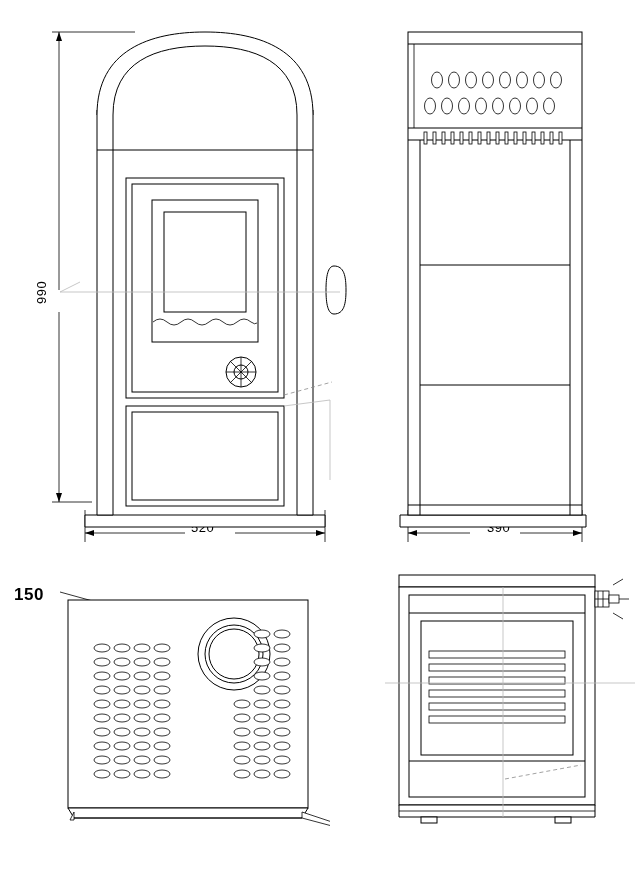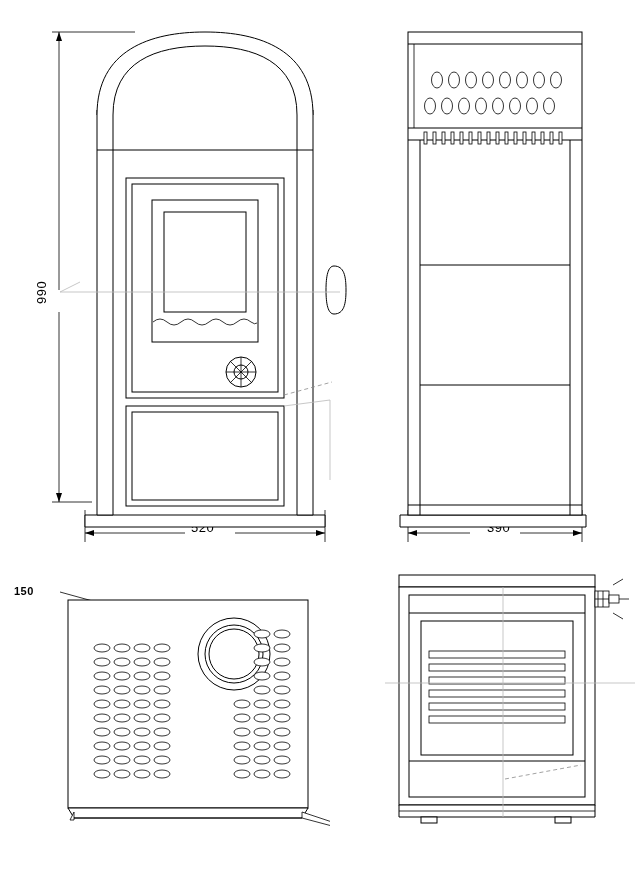"150" .dim-label.big { font-size: 11px -> 17px }
